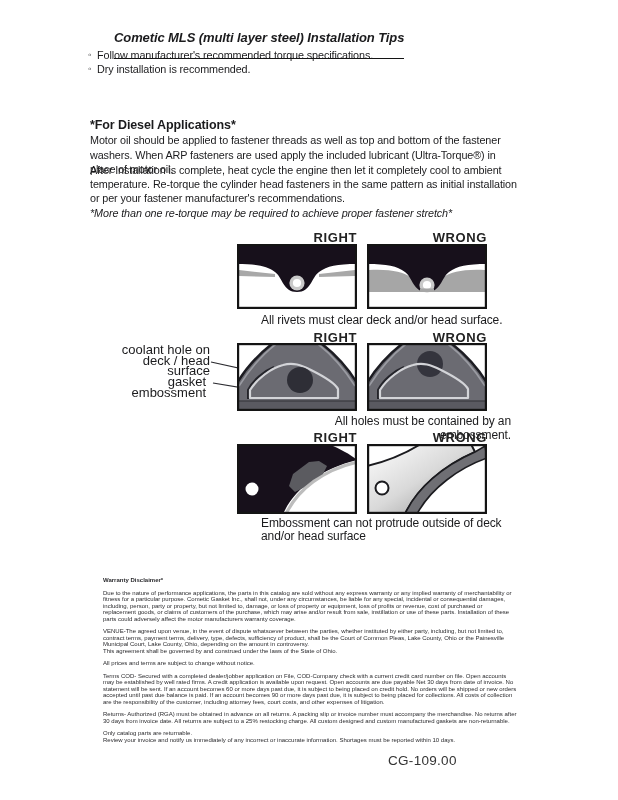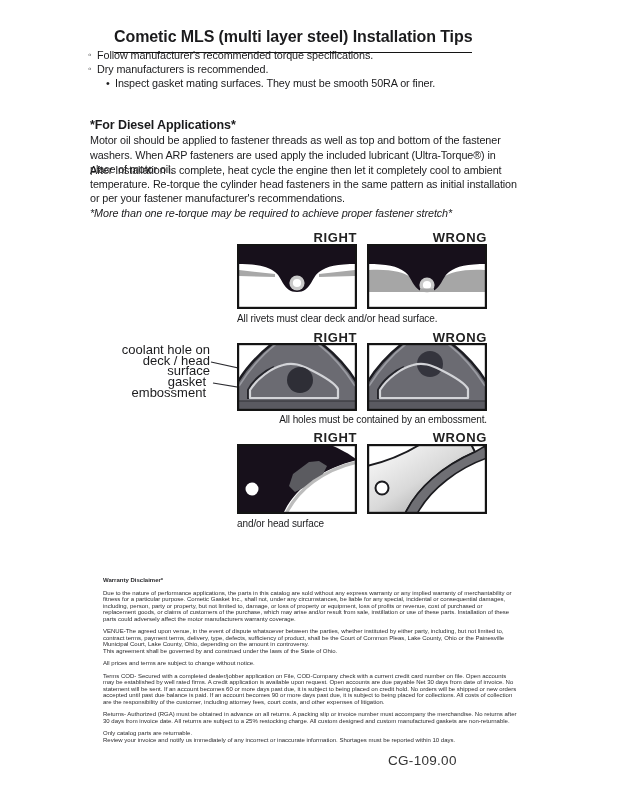"Cometic MLS (multi layer steel)" .title-text { font-size: 16px -> 13px; font-style: none -> italic; padding-bottom: 7px -> 13px }
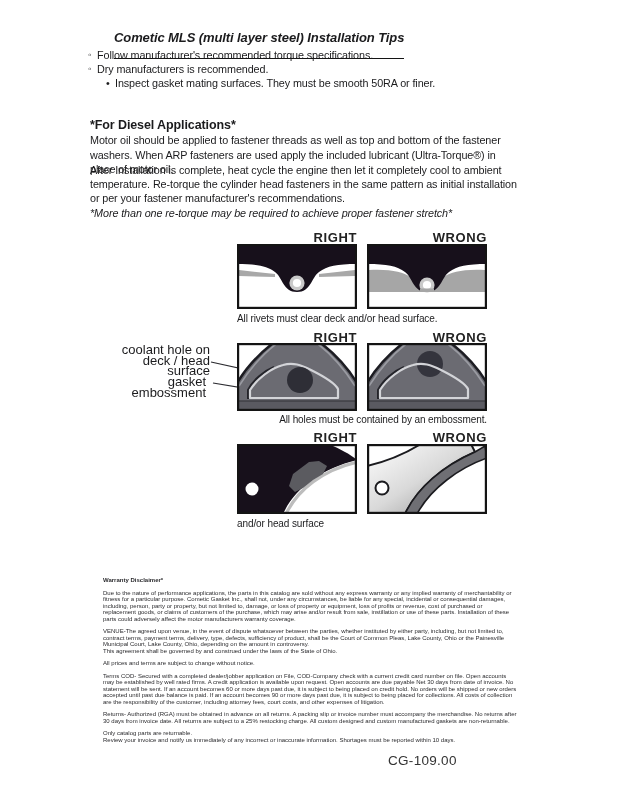"Dry manufacturers is recommended." span { text: manufacturers -> installation }
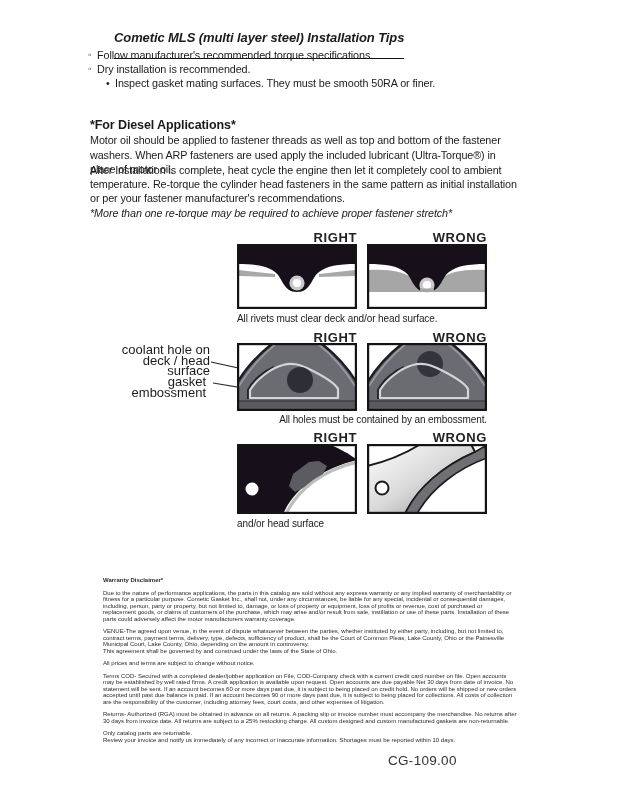"Inspect gasket mating surfaces. They" div.sub-bullet { html: <div> <span>Inspect gasket mating surfaces. They must be smooth 50RA or finer.</span> </div> -> none }
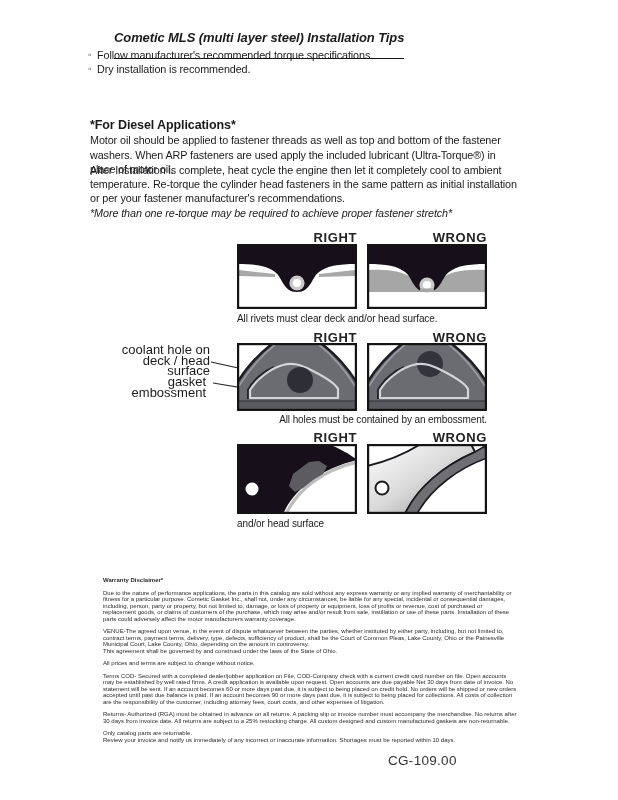"All rivets must clear deck" .dg-caption { font-size: 10px -> 12px; margin-left: none -> 24px }
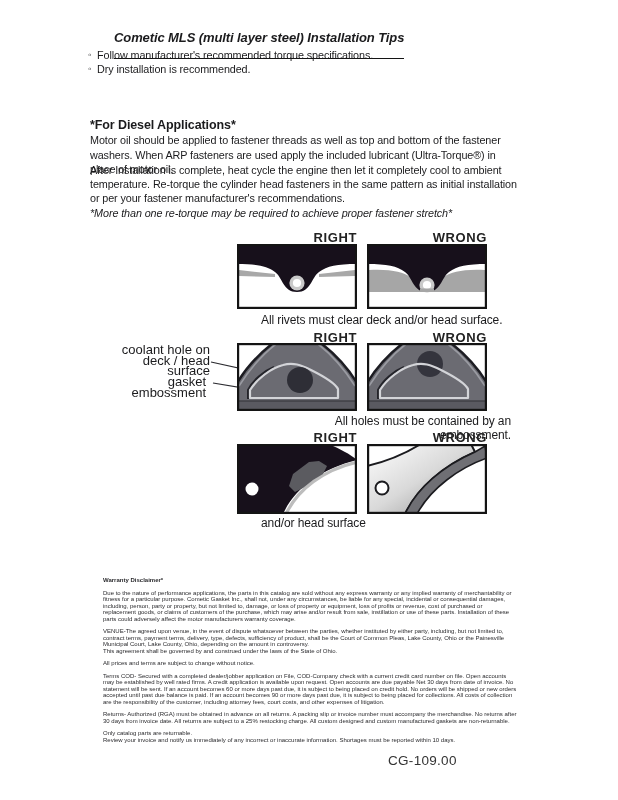"Embossment can not protrude outside" div { html: none -> <div>Embossment can not protrude outside of deck</div> }
